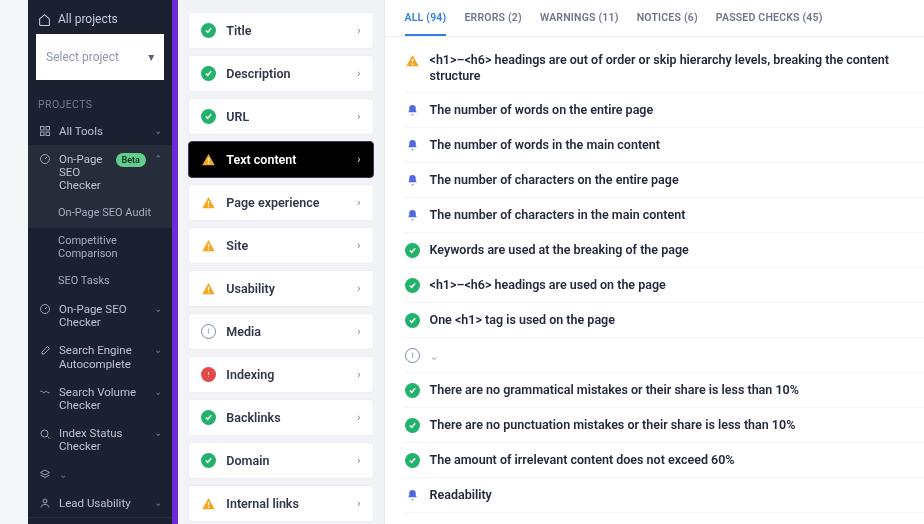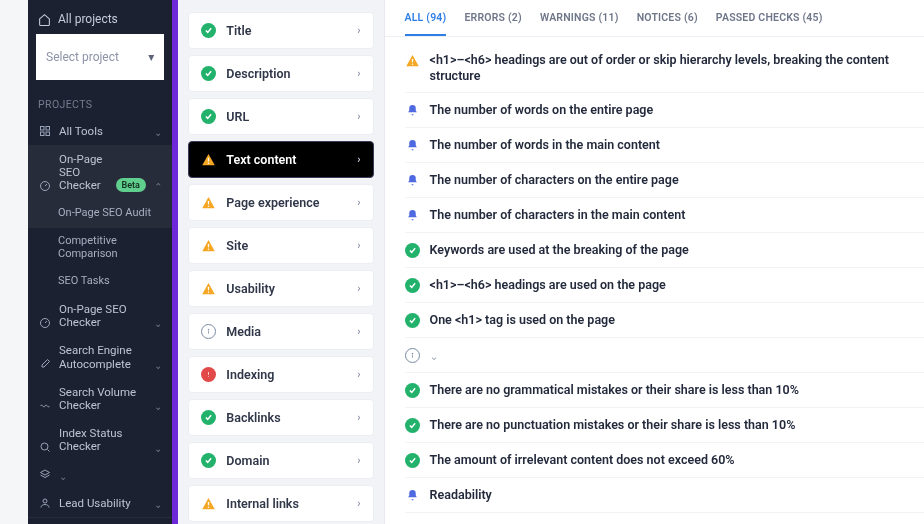"All Tools" .sb-item { align-items: flex-end -> flex-start }
